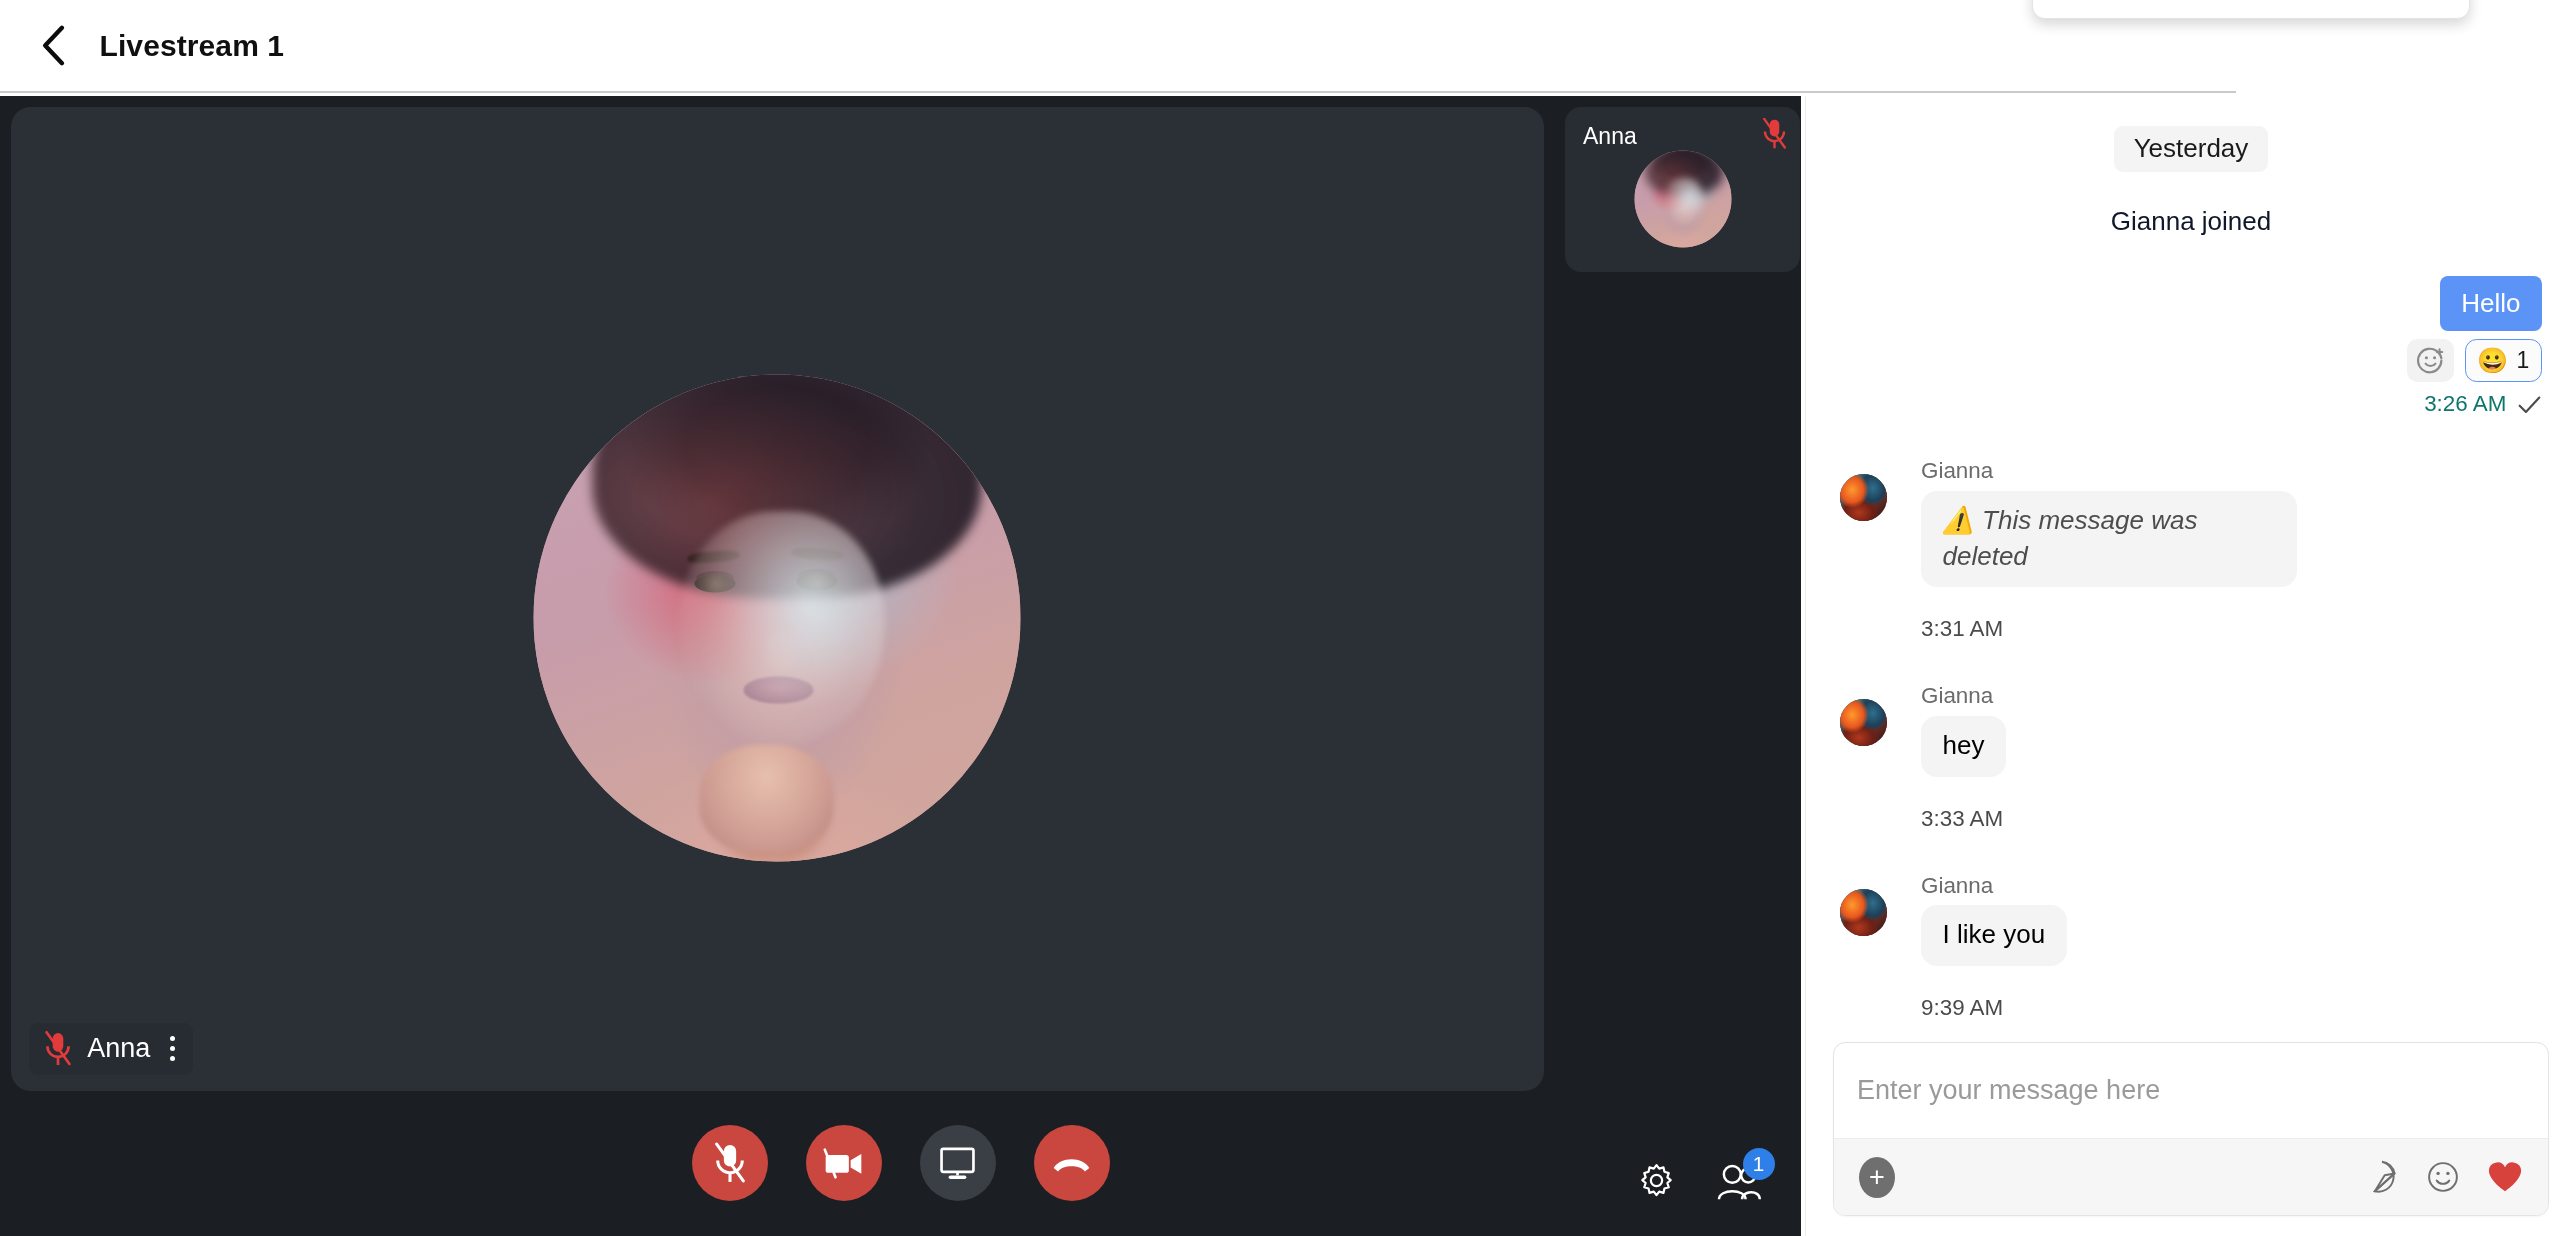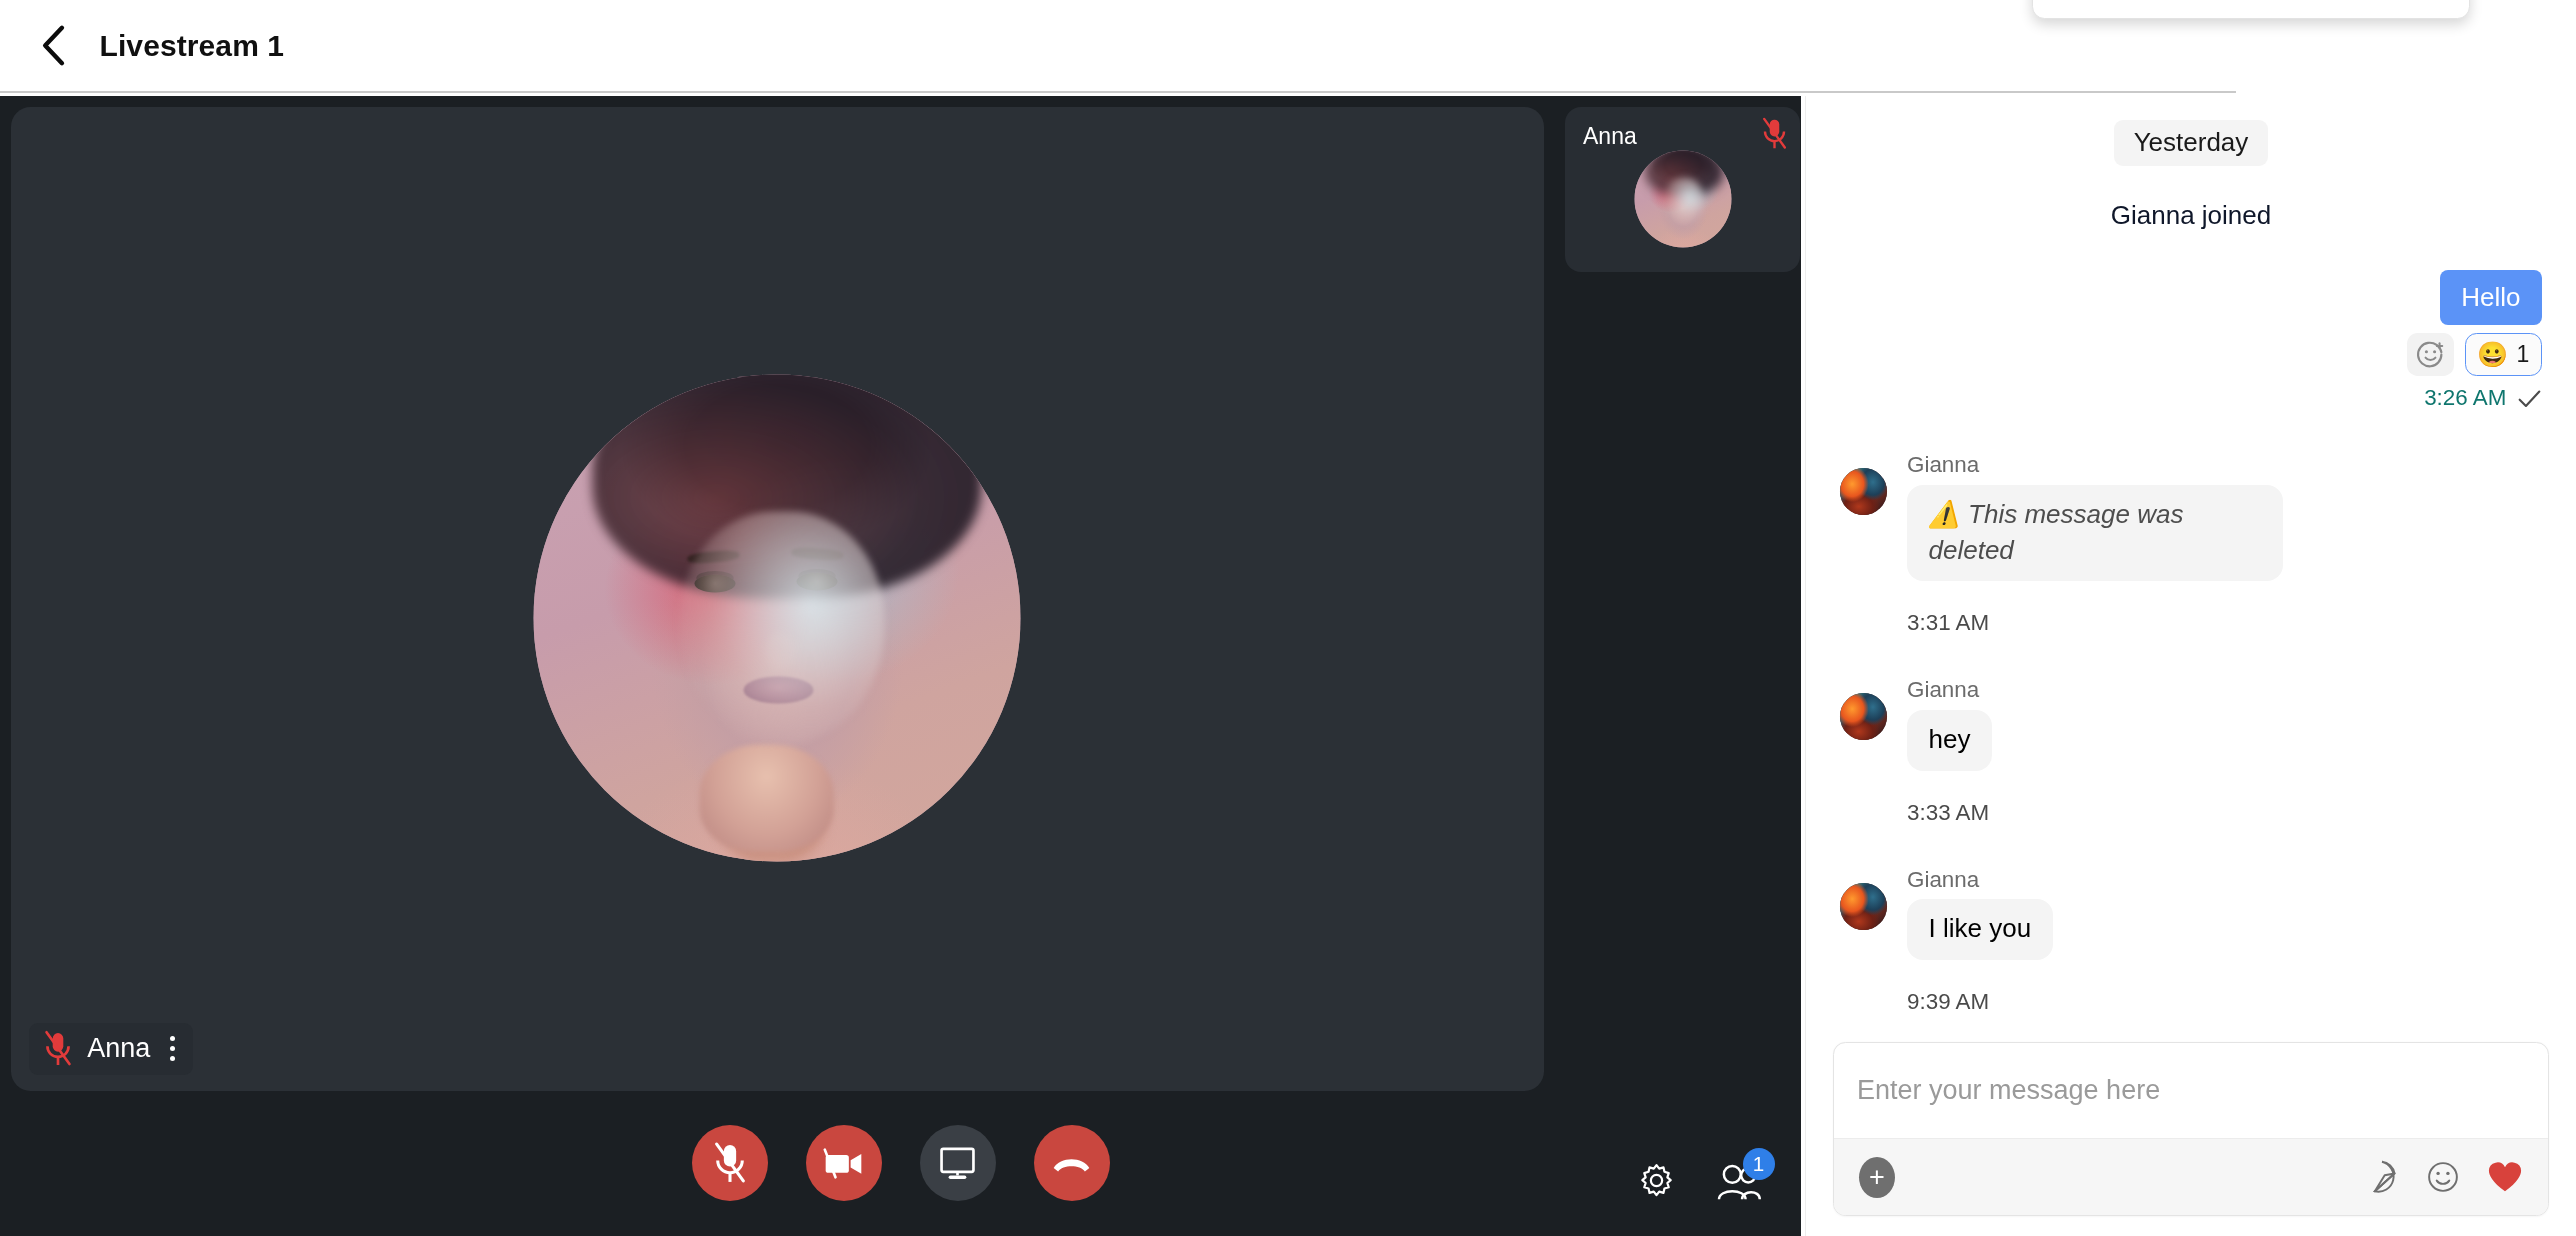"Yesterday" .day-sep { margin-top: 10px -> 16px }
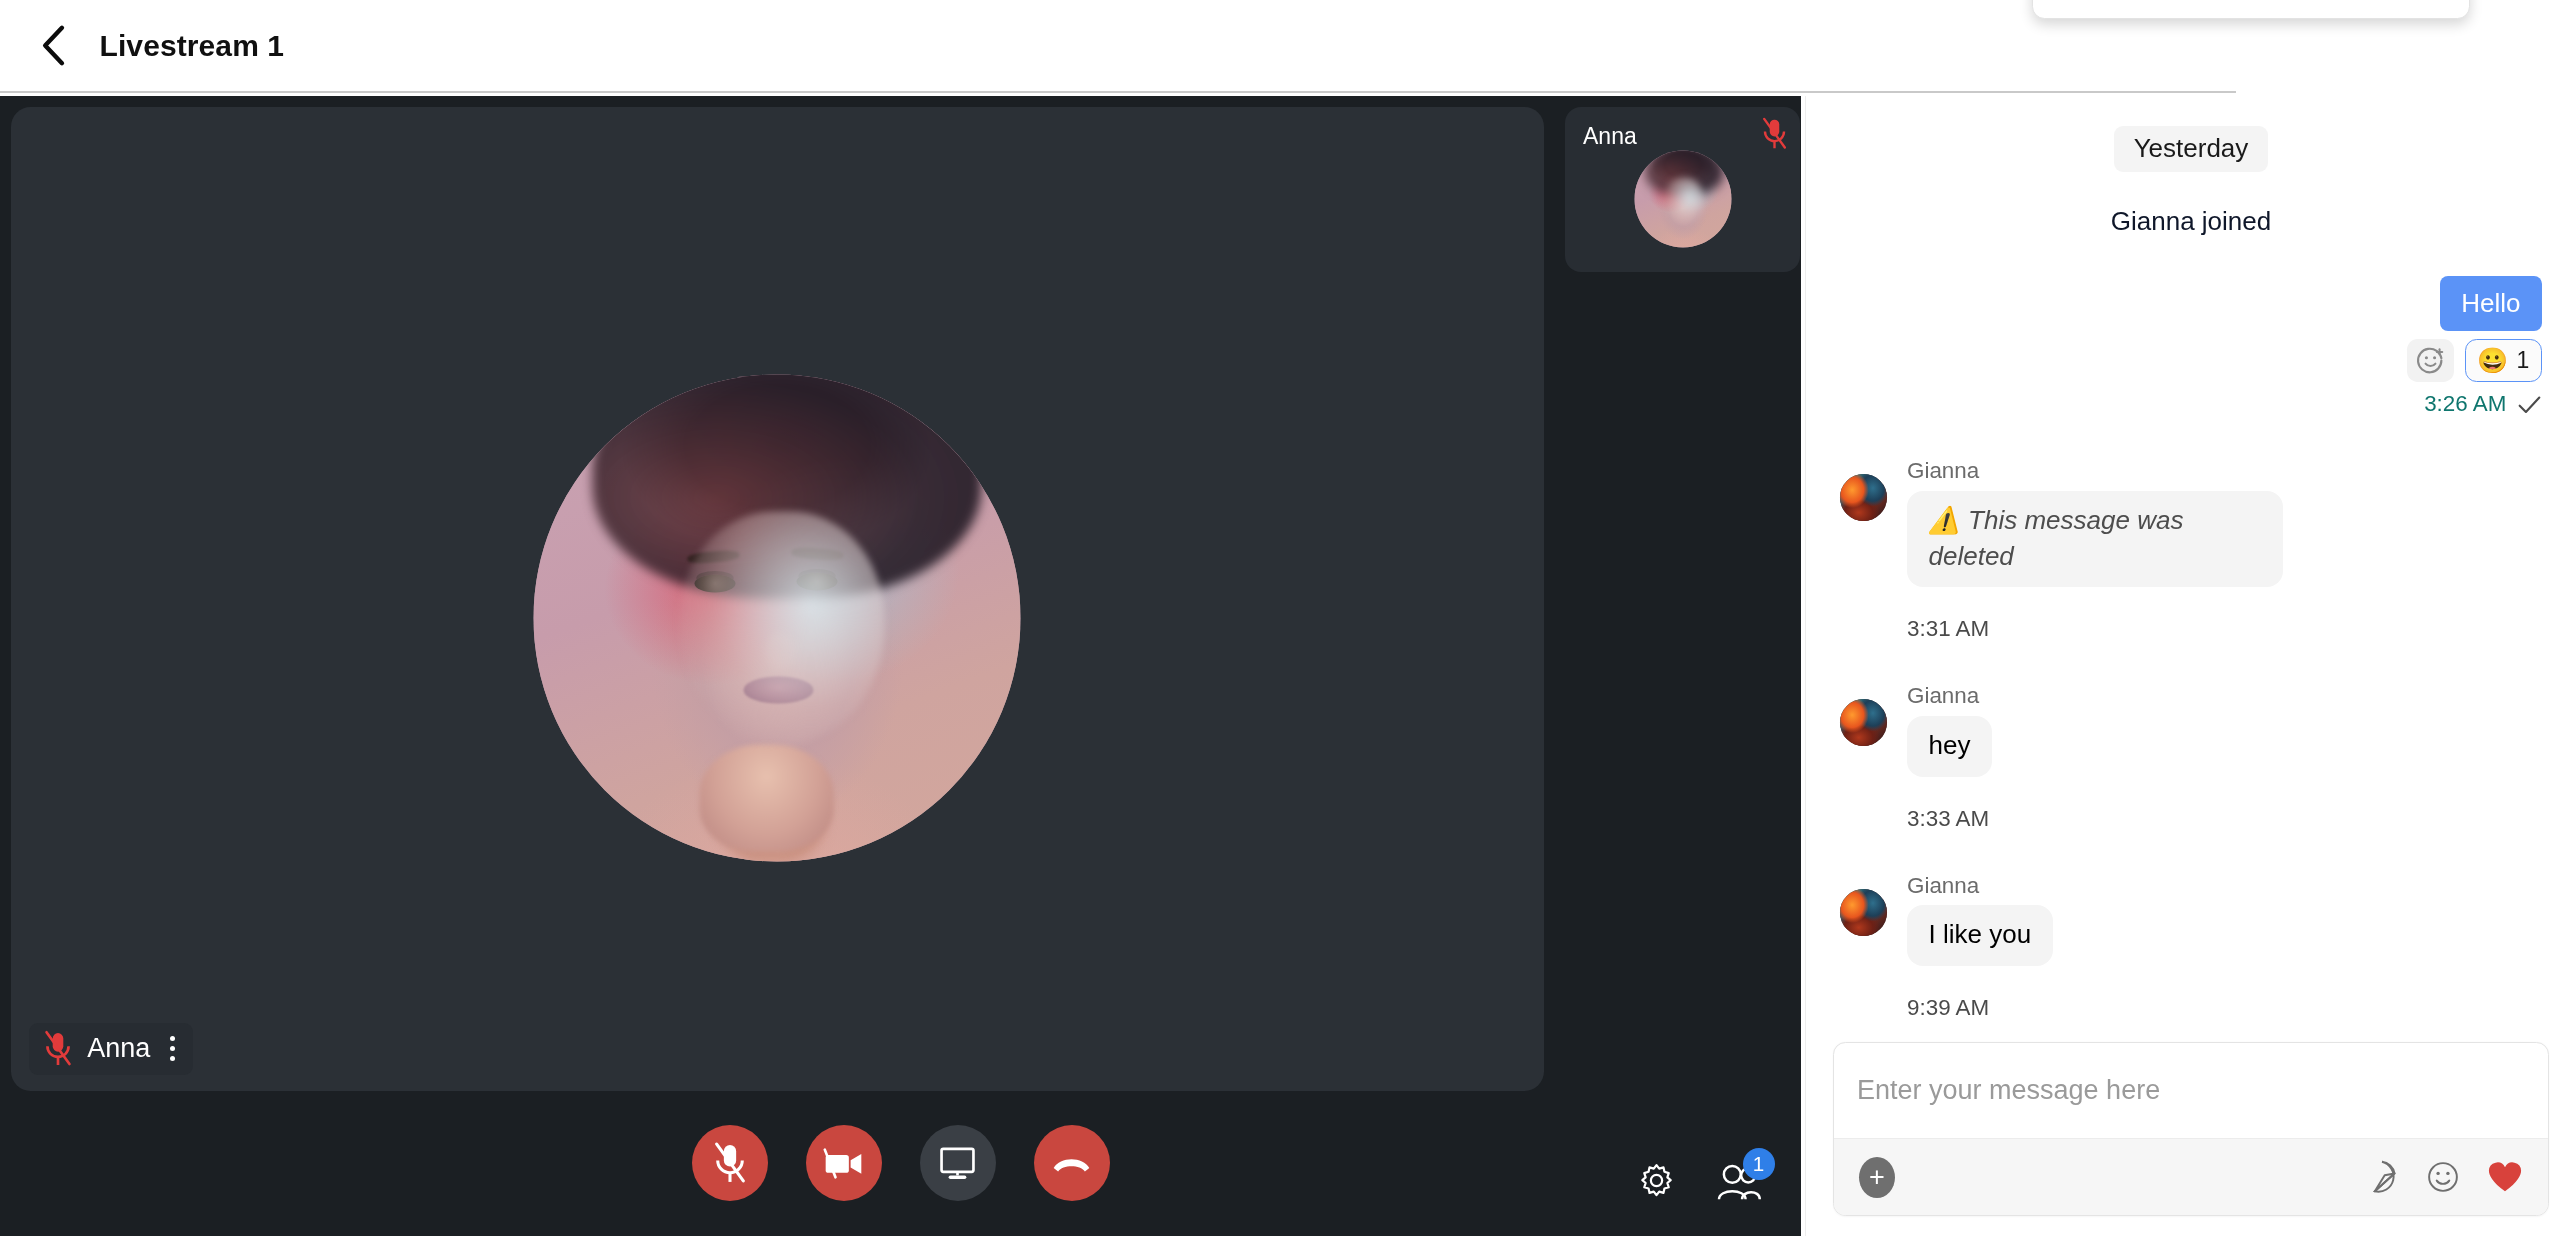"Gianna" .row-in { gap: 20px -> 34px }
